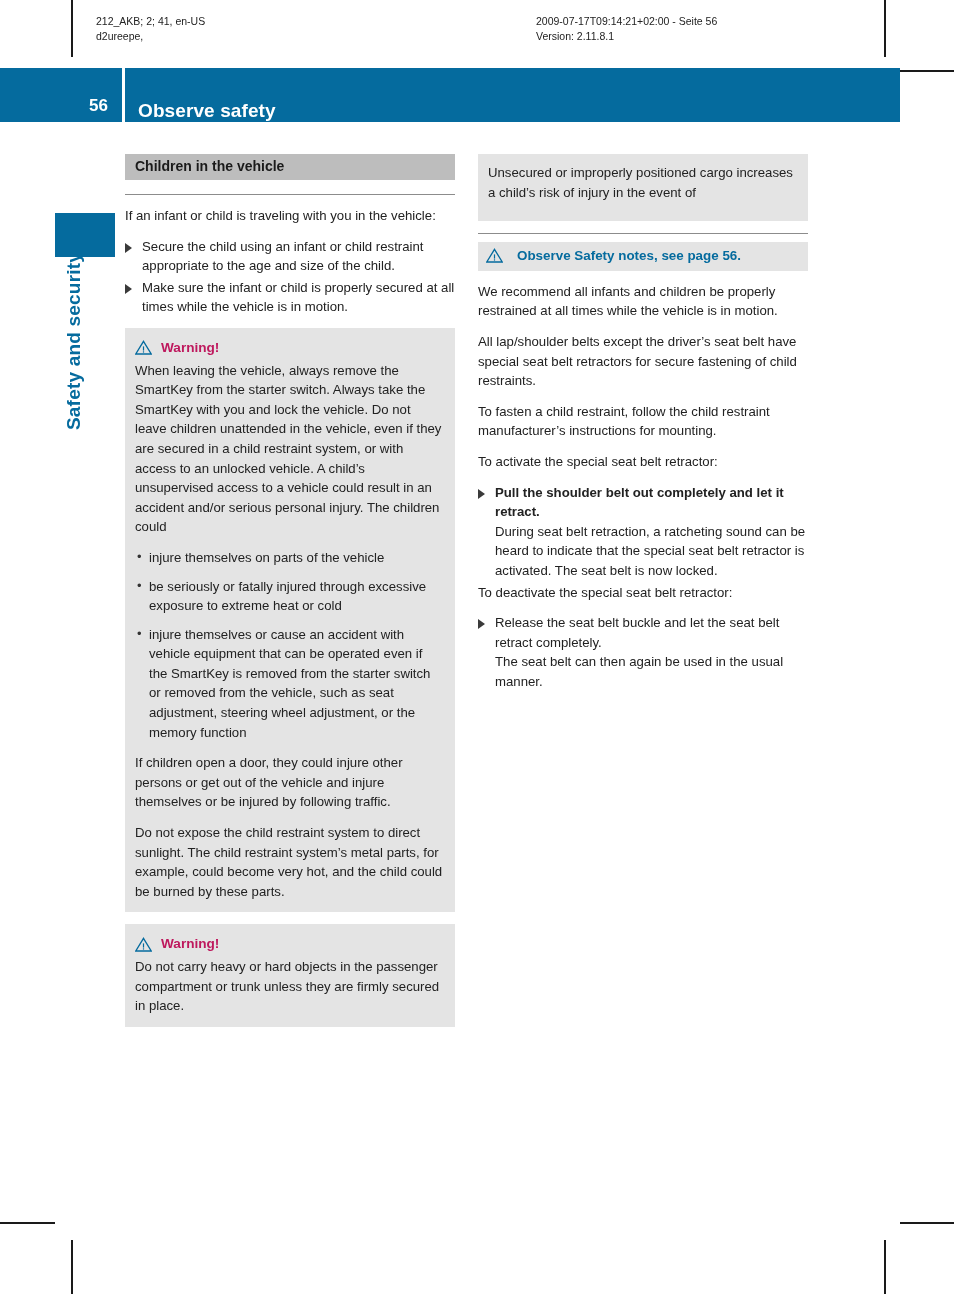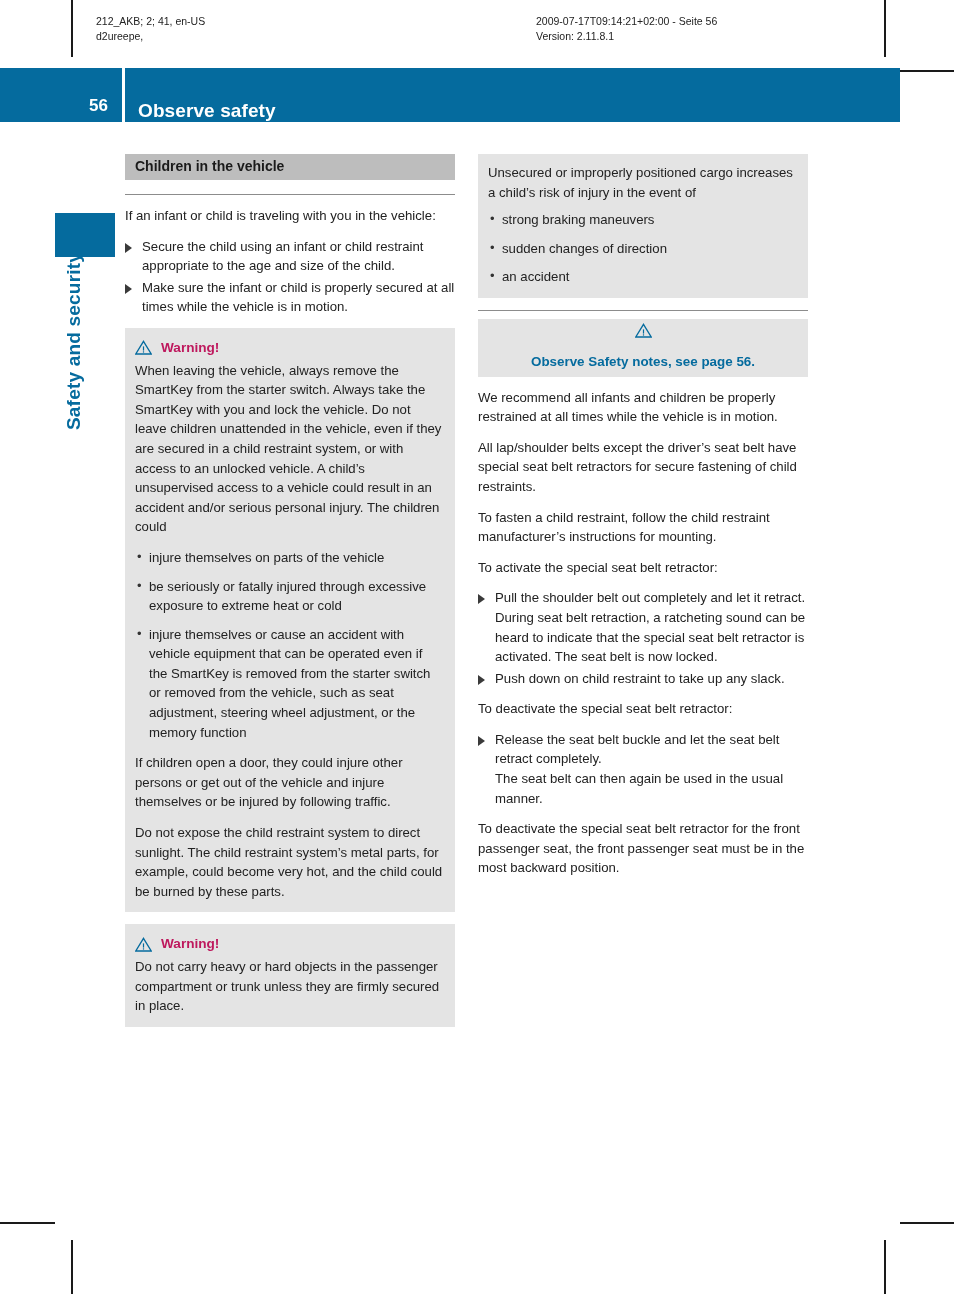"strong braking maneuvers" ul.dot-list { html: <ul> <li>strong braking maneuvers</li> <li>sudden changes of direction</li> <li>an accident</li> </ul> -> none }
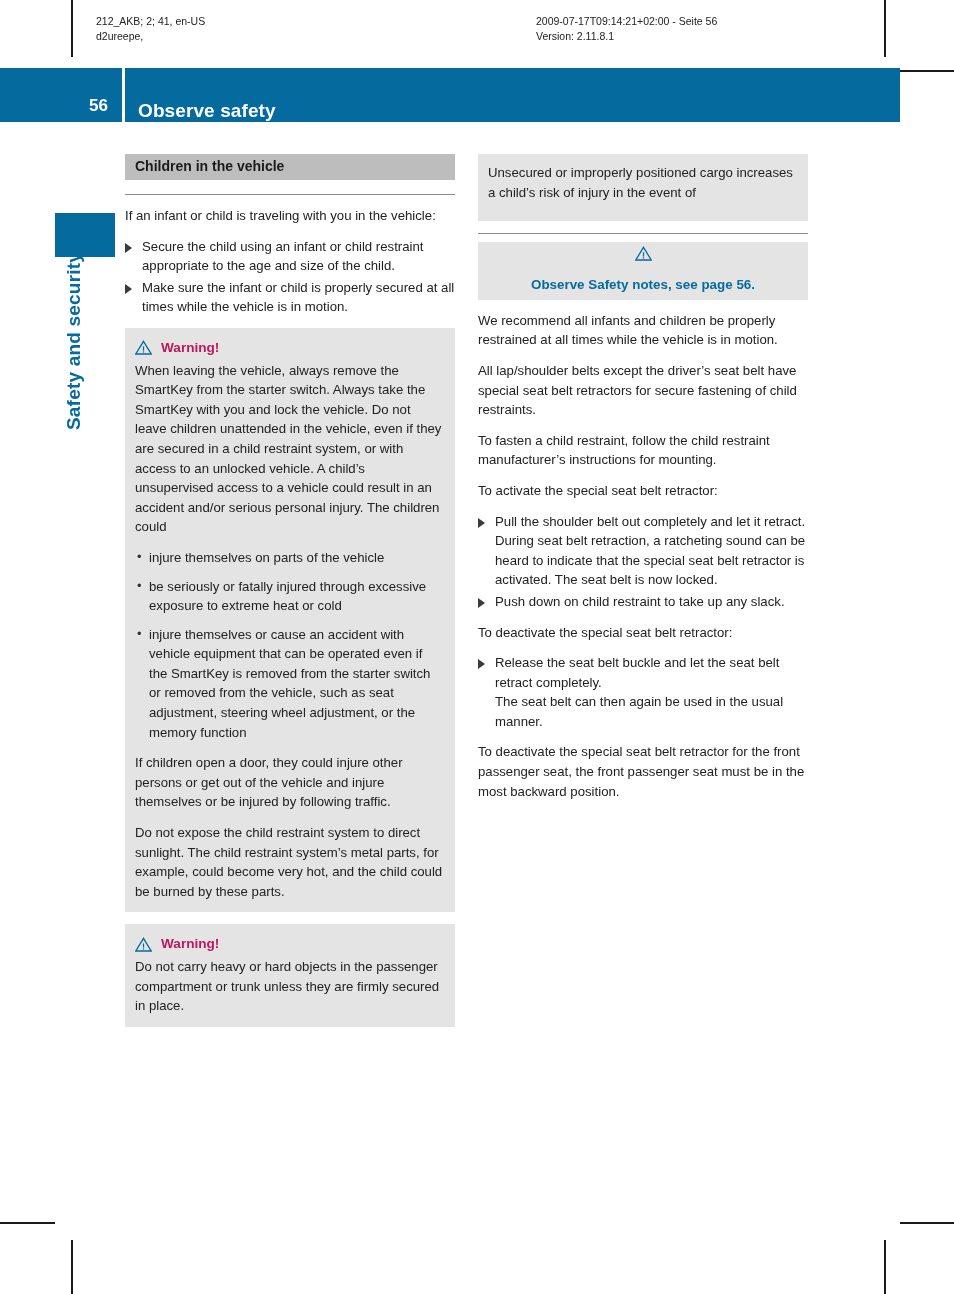"Observe Safety notes, see page" .observe-bar { flex-direction: column -> none }
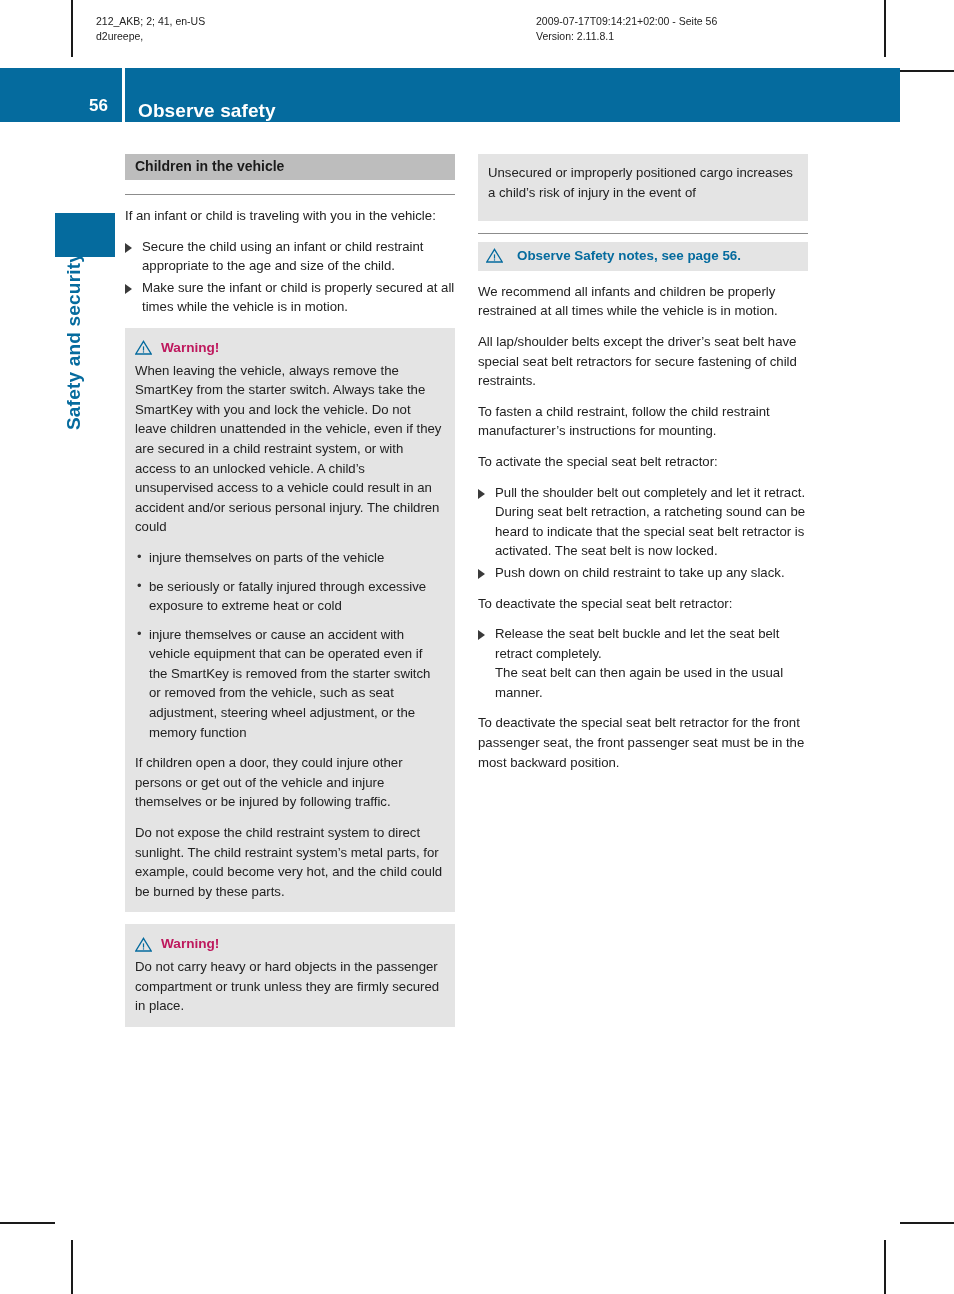"Pull the shoulder belt out" li { font-weight: none -> bold }
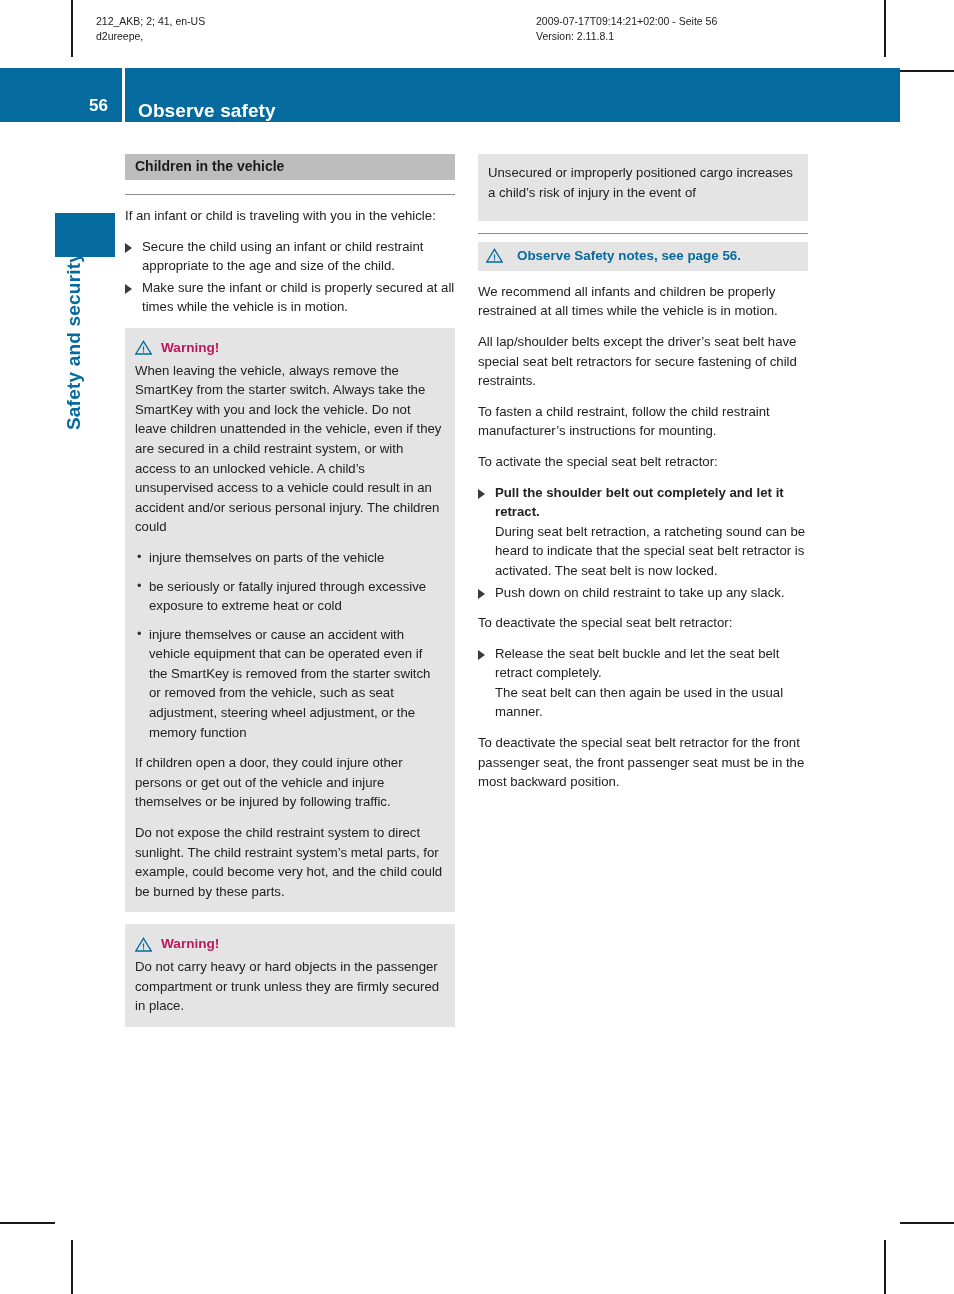"Push down on child restraint" ul.arrow-list { html: <ul> <li>Push down on child restraint to take up any slack.</li> </ul> -> none }
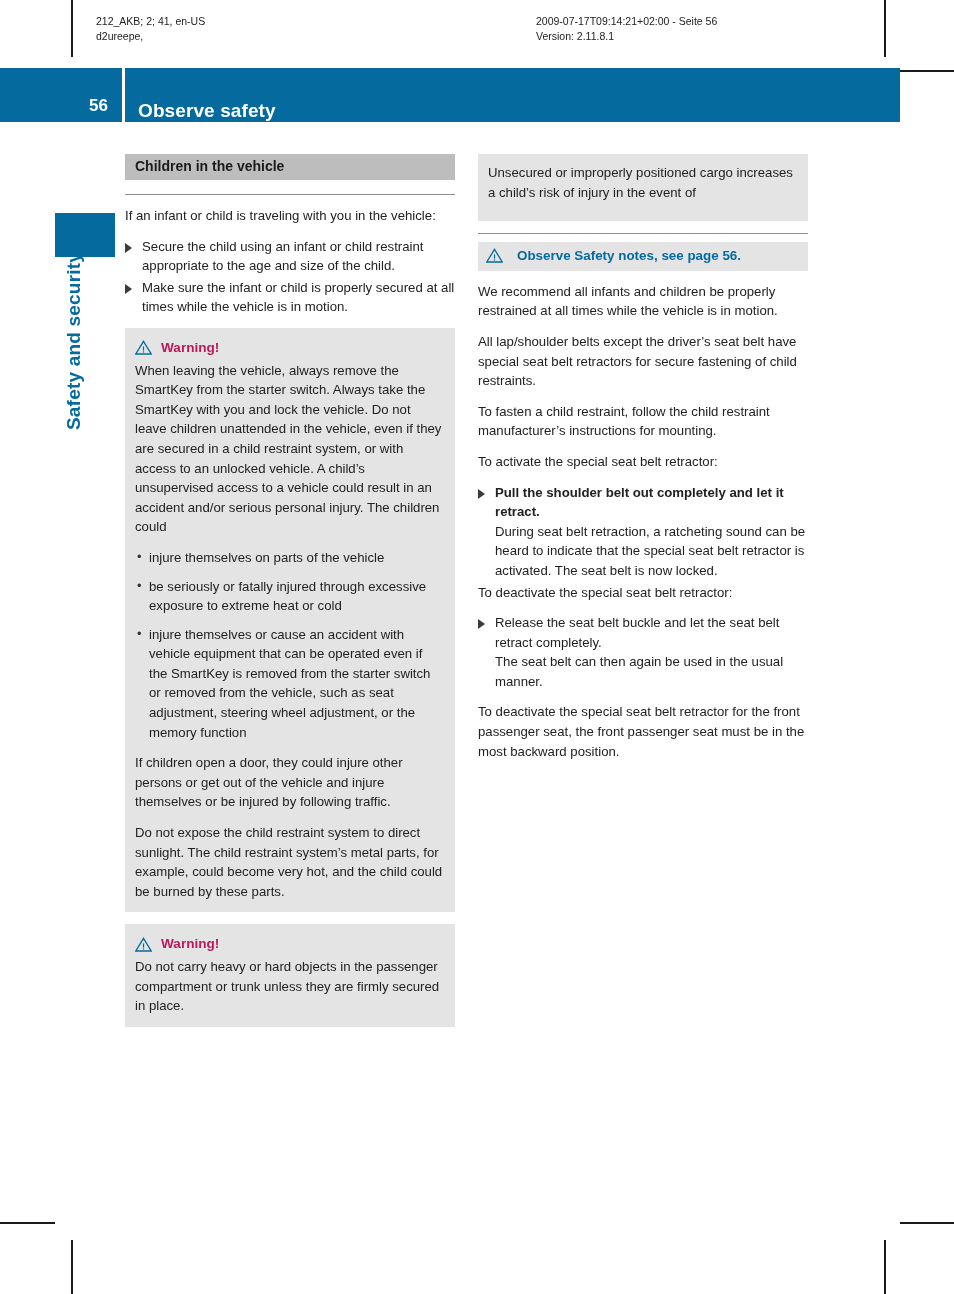"To deactivate the special seat belt retractor" p.body { html: <p>To deactivate the special seat belt retractor for the front passenger seat, the front passenger seat must be in the most backward position.</p> -> none }
